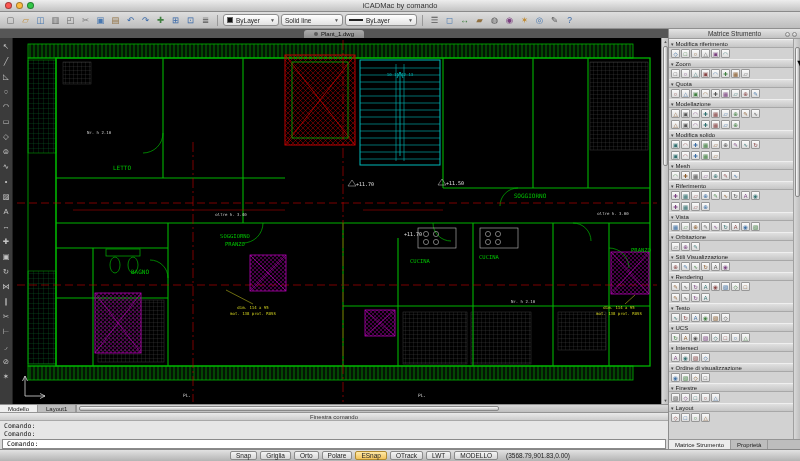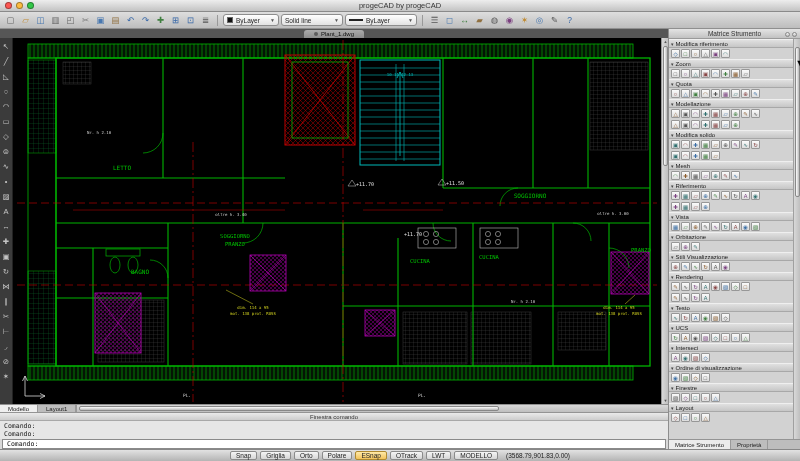"progeCAD by progeCAD" div.wtitle { text: progeCAD by progeCAD -> iCADMac by comando }
